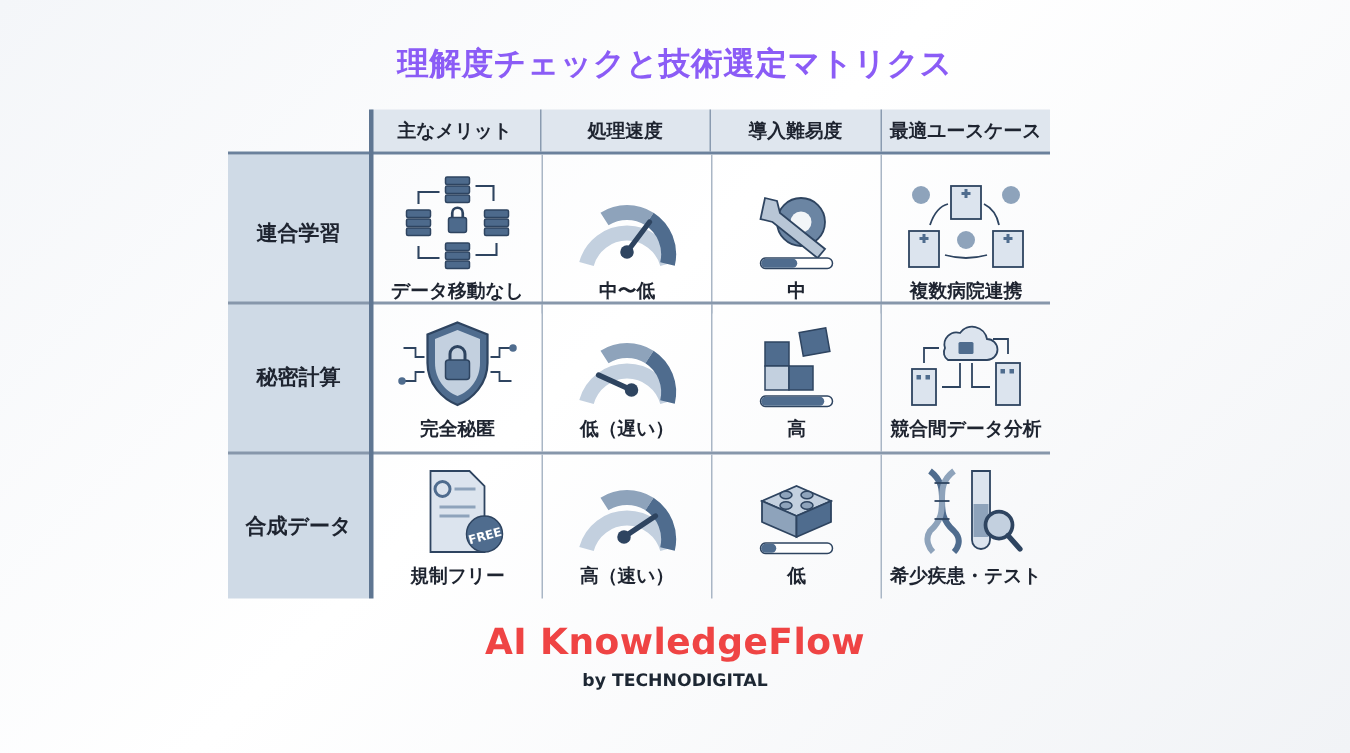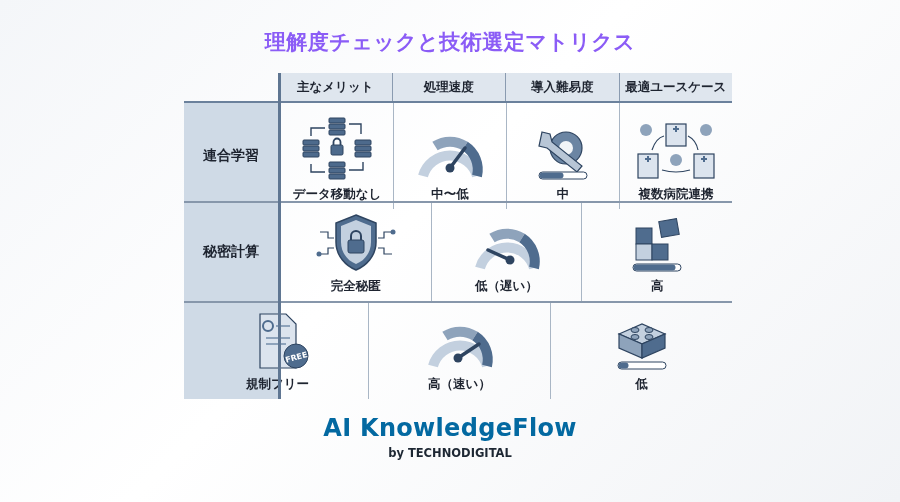"主なメリット" .matrix { left: 184px -> 152px }
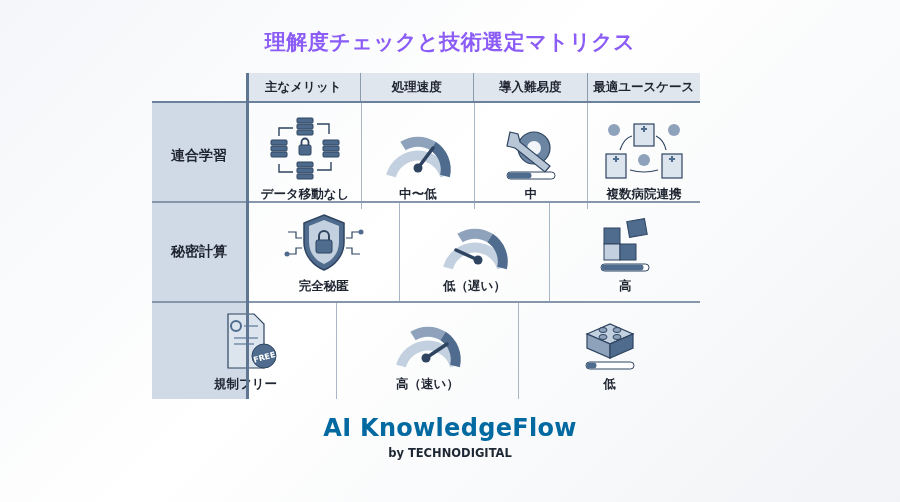"競合間データ分析" div.cell { html: none -> <div> <span> <svg> <path></path> <rect></rect> <g> <rect></rect> <rect></rect> </g> <g> <rect></rect> <rect></rect> <rect></rect> <rect></rect> </g> <g> <path></path> <path></path> <path></path> <path></path> </g> </svg> </span> <span>競合間データ分析</span> </div> }
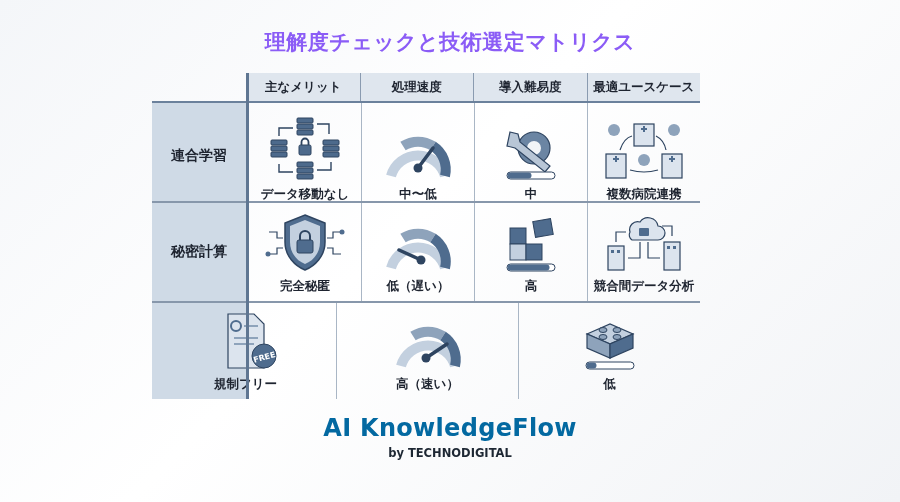"合成データ" div.row-label { html: none -> <div>合成データ</div> }
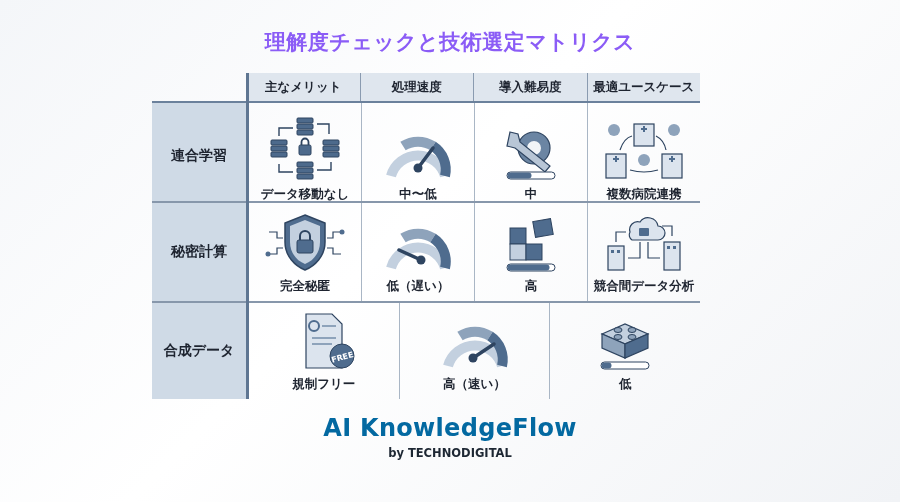"希少疾患・テスト" div.cell { html: none -> <div> <span> <svg> <path></path> <path></path> <g> <line></line> <line></line> <line></line> </g> <path></path> <rect></rect> <circle></circle> <line></line> </svg> </span> <span>希少疾患・テスト</span> </div> }
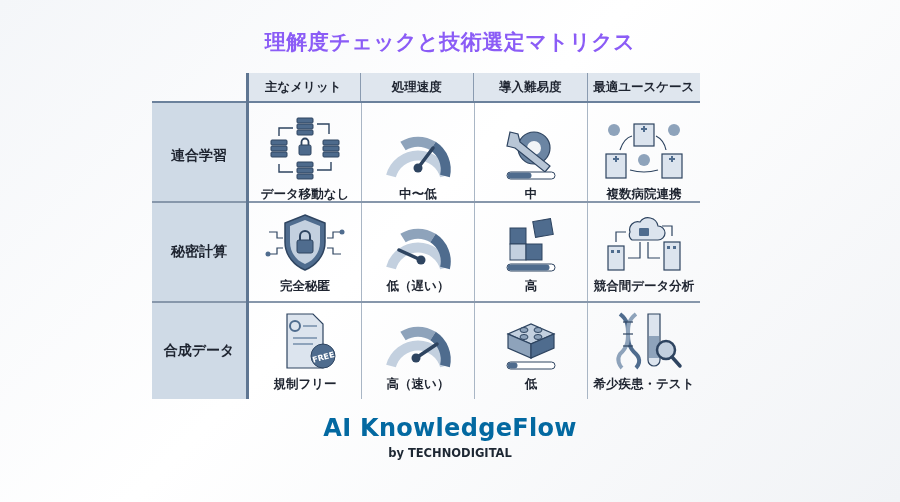"AI KnowledgeFlow" .brand-name { color: #0369a1 -> #ef4444 }
